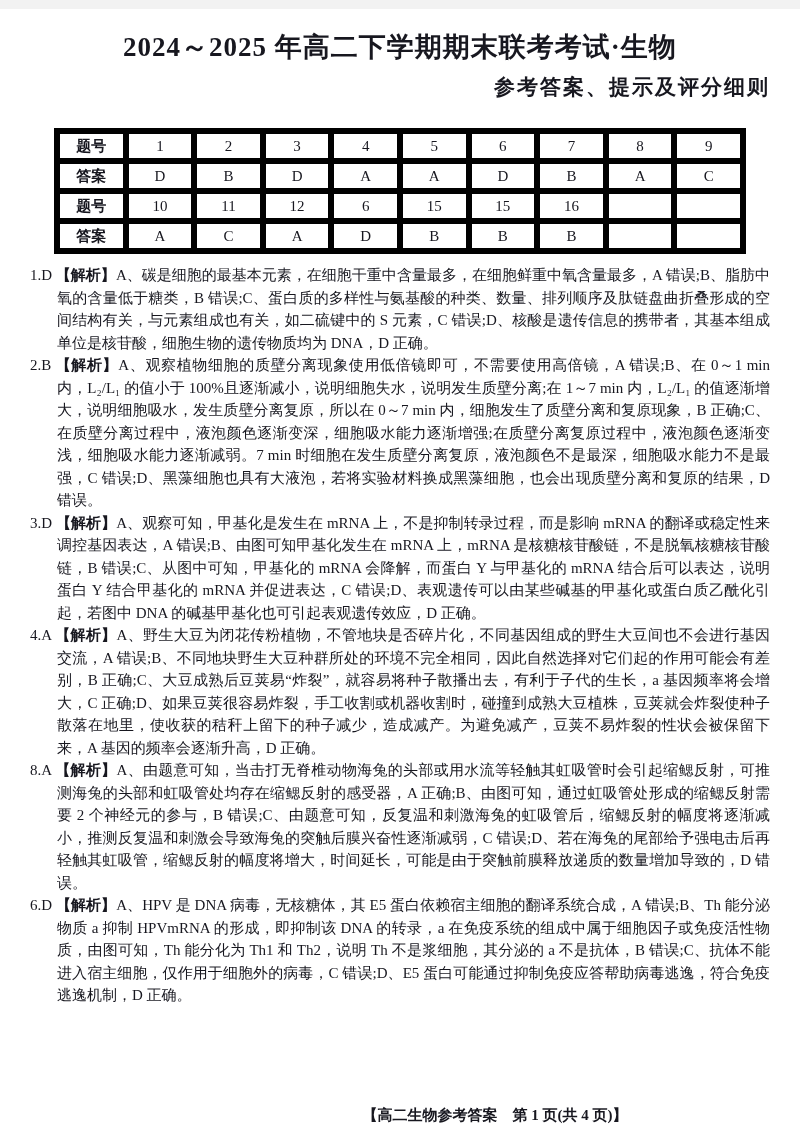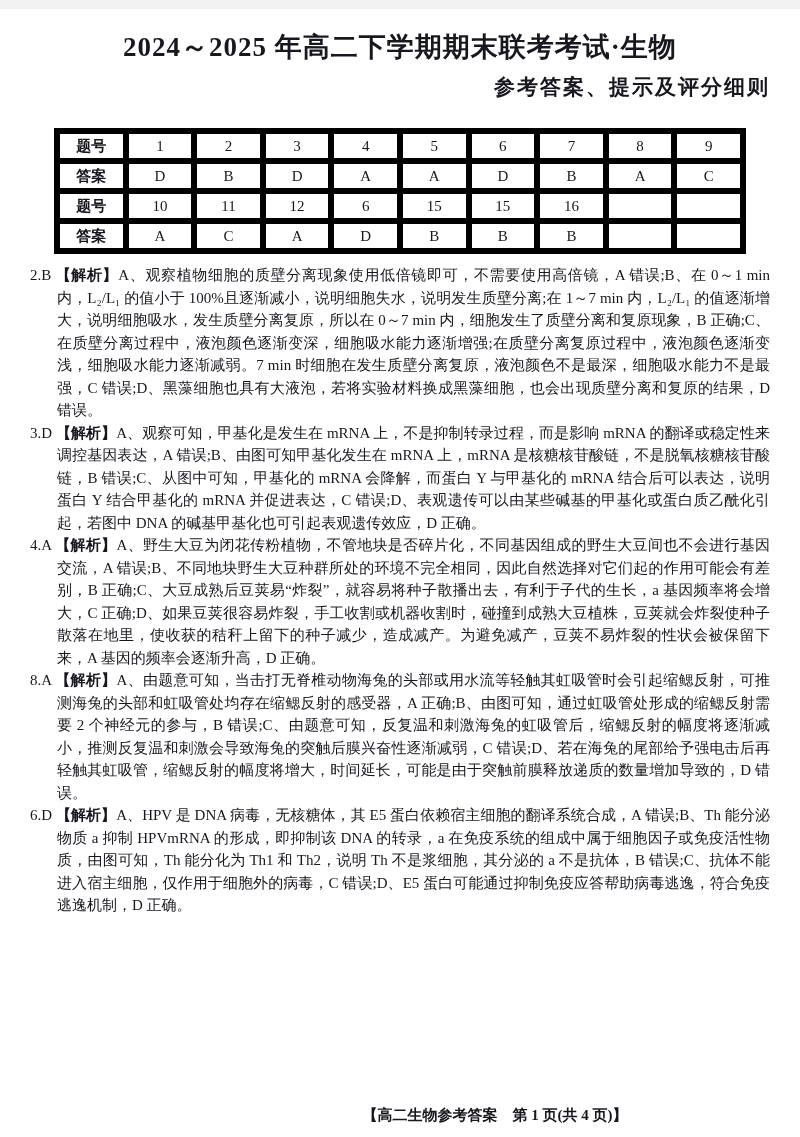"1.D" p.expl { html: none -> <p><span>1.D </span><span>【解析】</span><span>A、碳是细胞的最基本元素，在细胞干重中含量最多，在细胞鲜重中氧含量最多，A 错误;B、脂肪中氧的含量低于糖类，B 错误;C、蛋白质的多样性与氨基酸的种类、数量、排列顺序及肽链盘曲折叠形成的空间结构有关，与元素组成也有关，如二硫键中的 S 元素，C 错误;D、核酸是遗传信息的携带者，其基本组成单位是核苷酸，细胞生物的遗传物质均为 DNA，D 正确。</span></p> }
